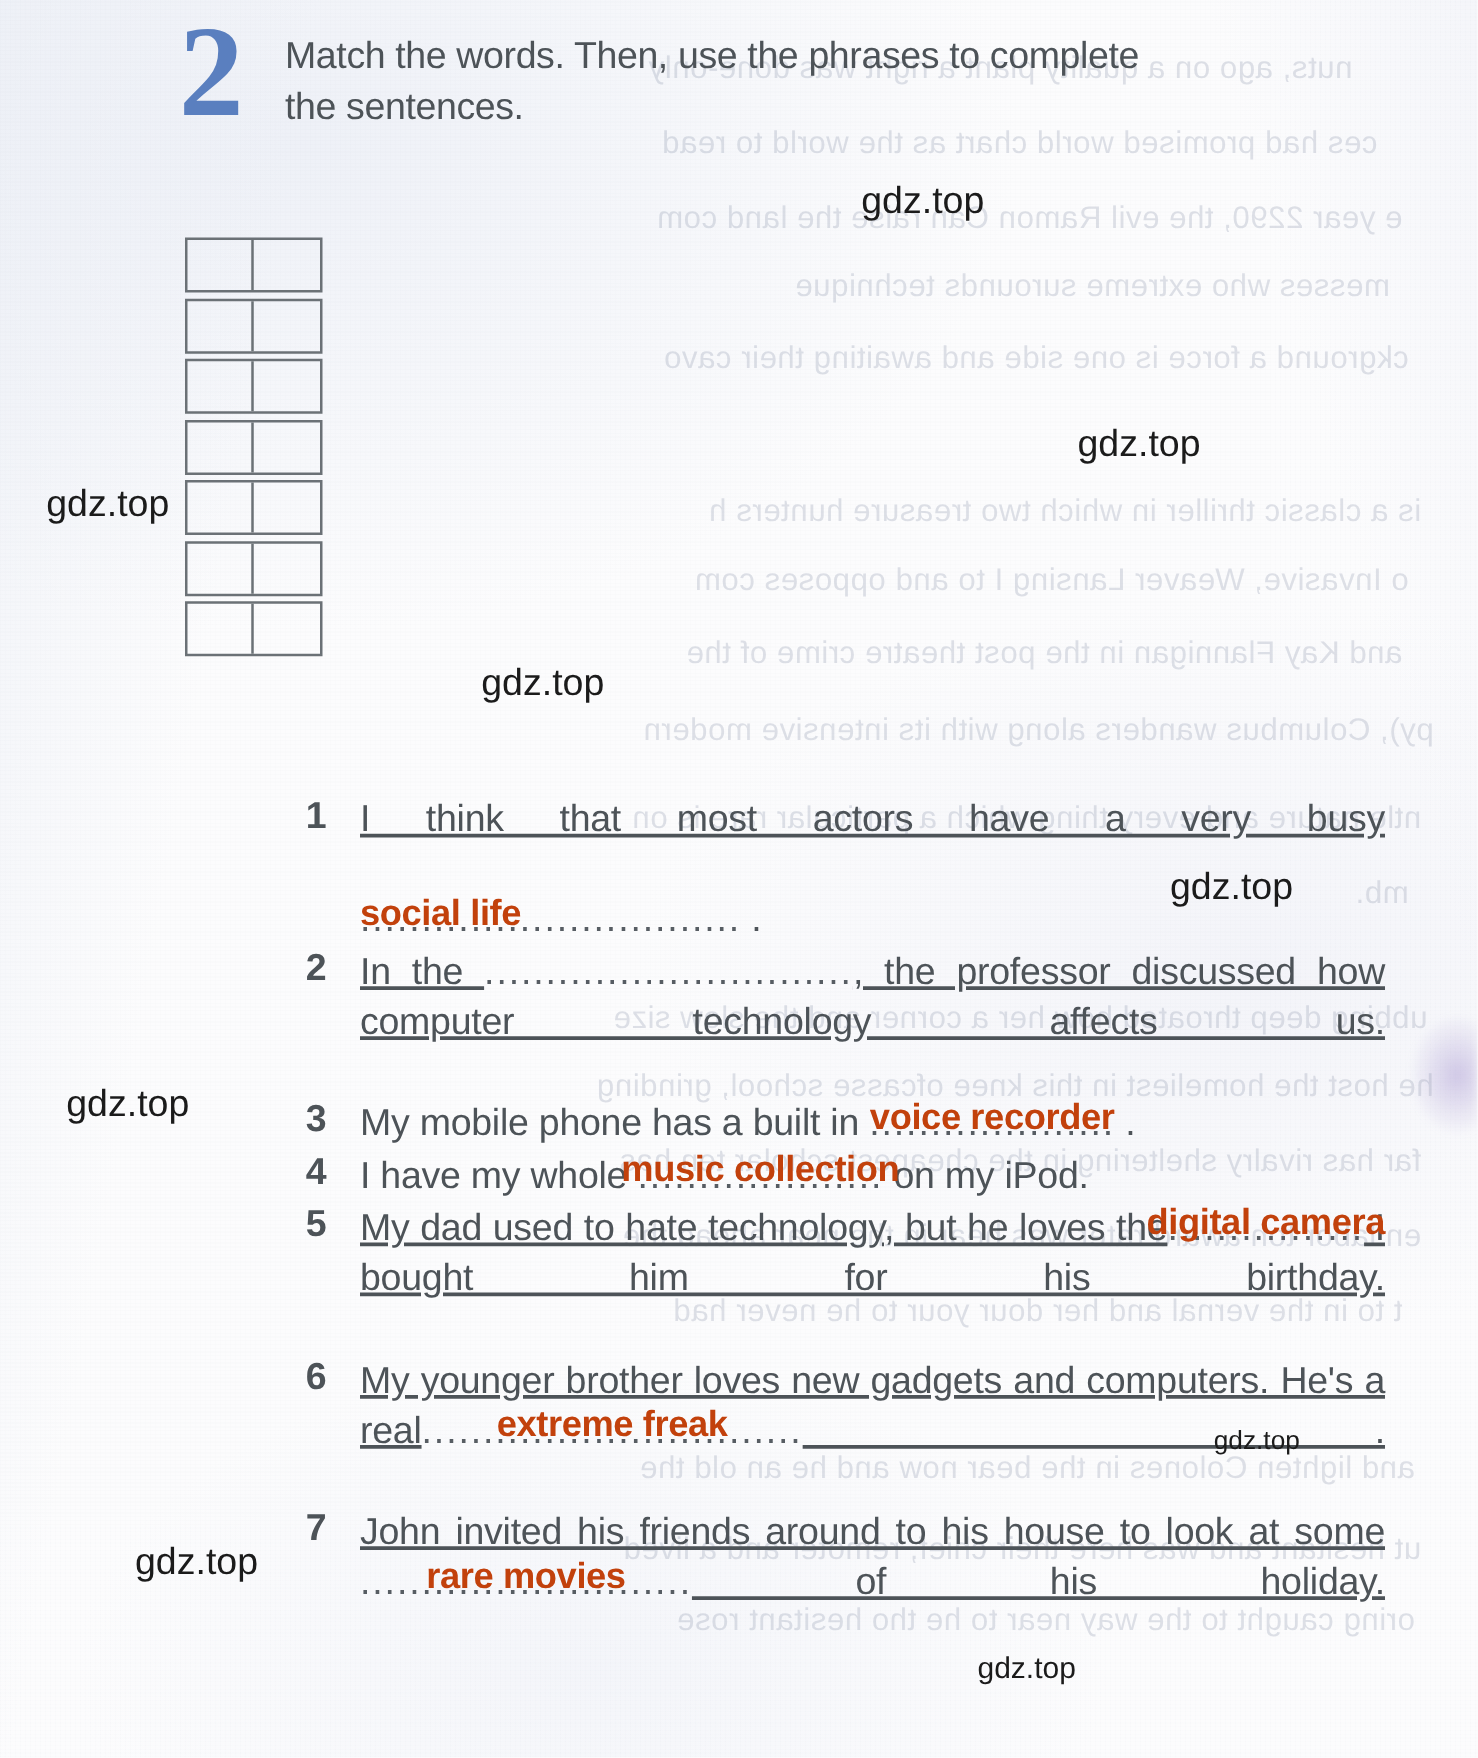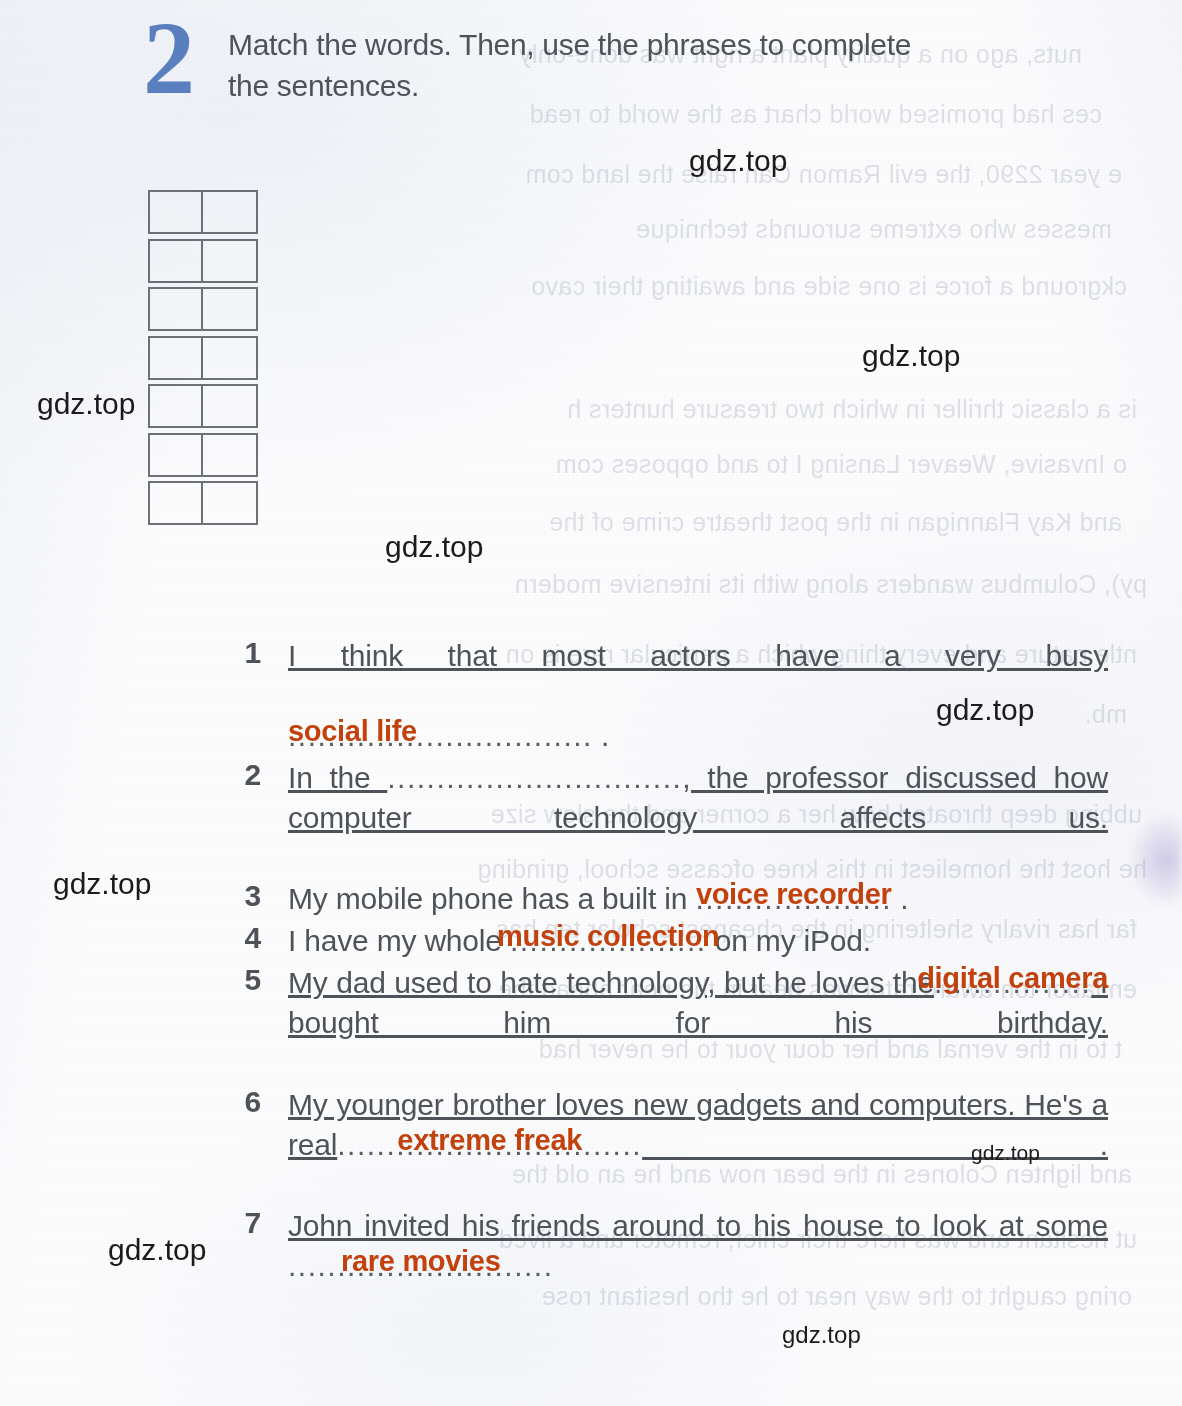"of his holiday." span { html: none -> <span> of his holiday.</span> }
